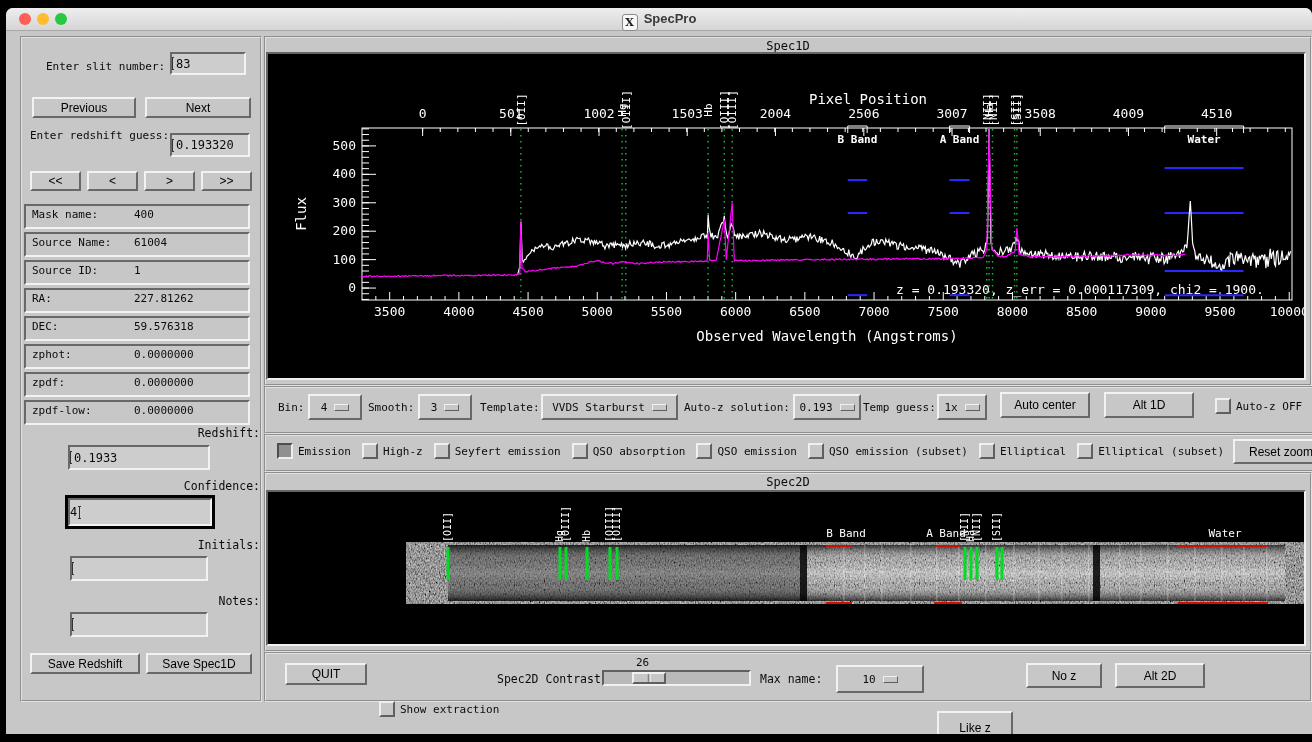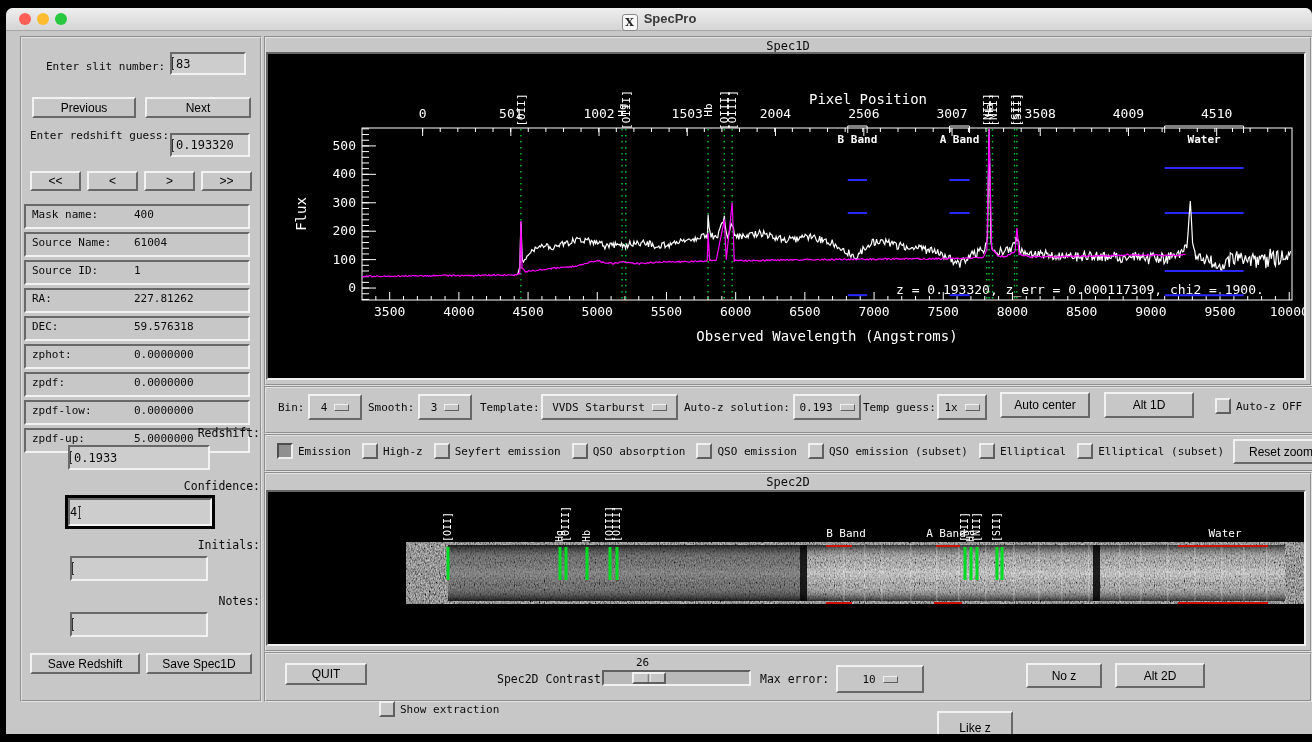"zpdf-up:" div.inforow { html: <div> <span>zpdf-up:</span> <span>5.0000000</span> </div> -> none }
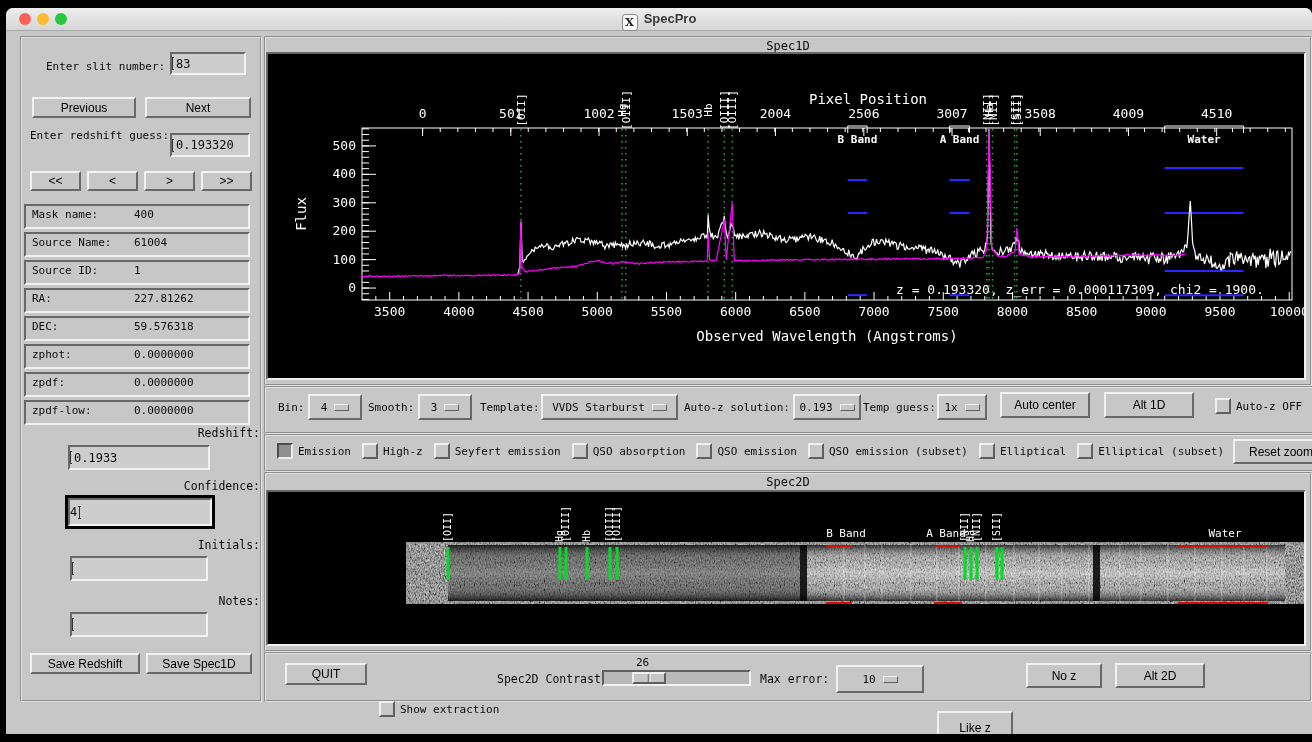"Max error:" div.lbl { text: error -> name }
